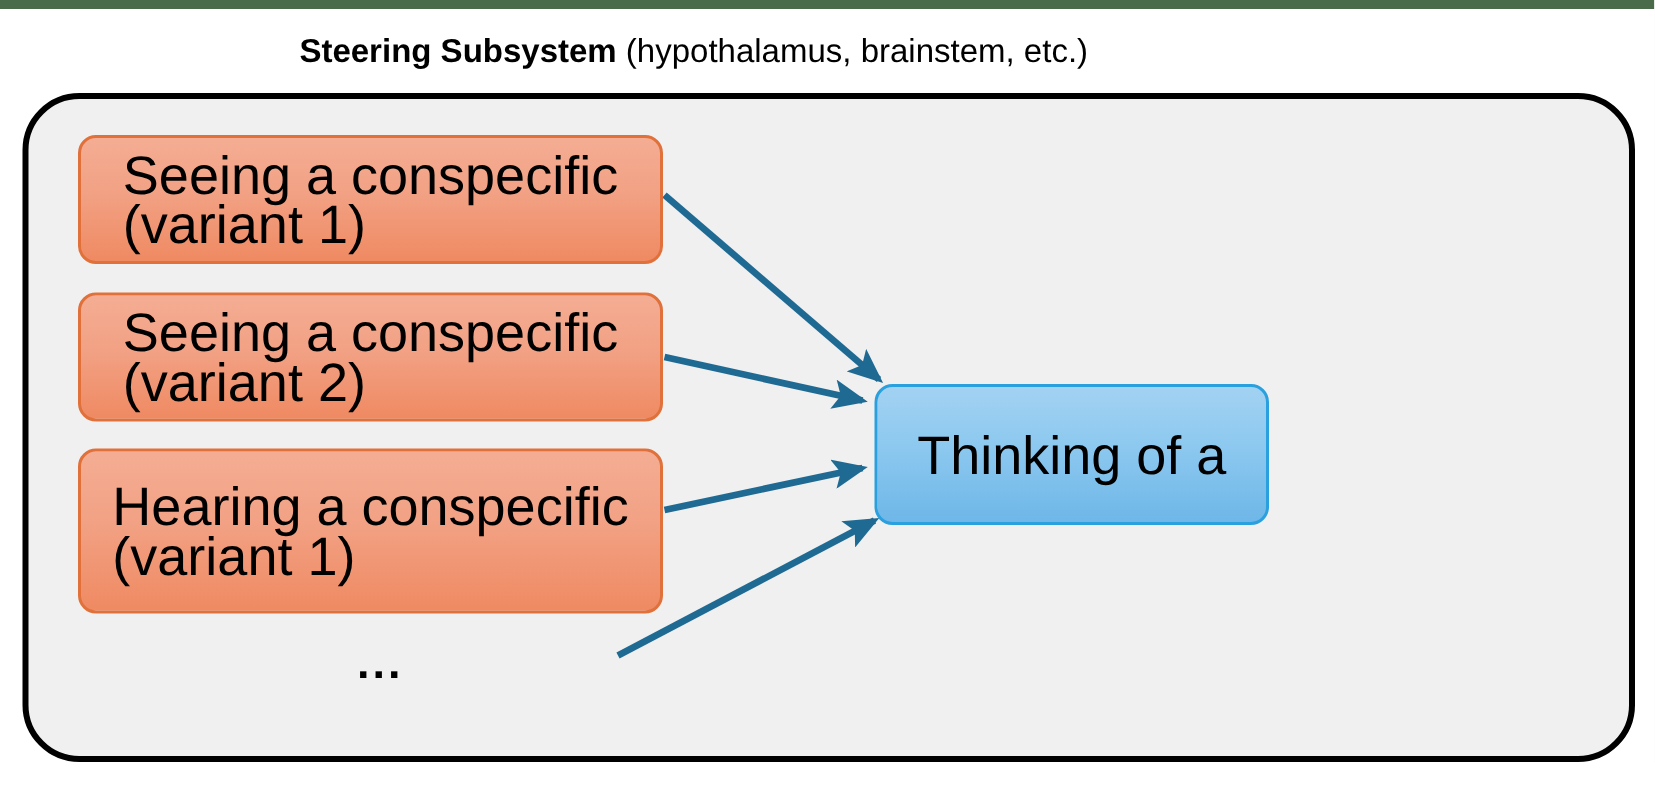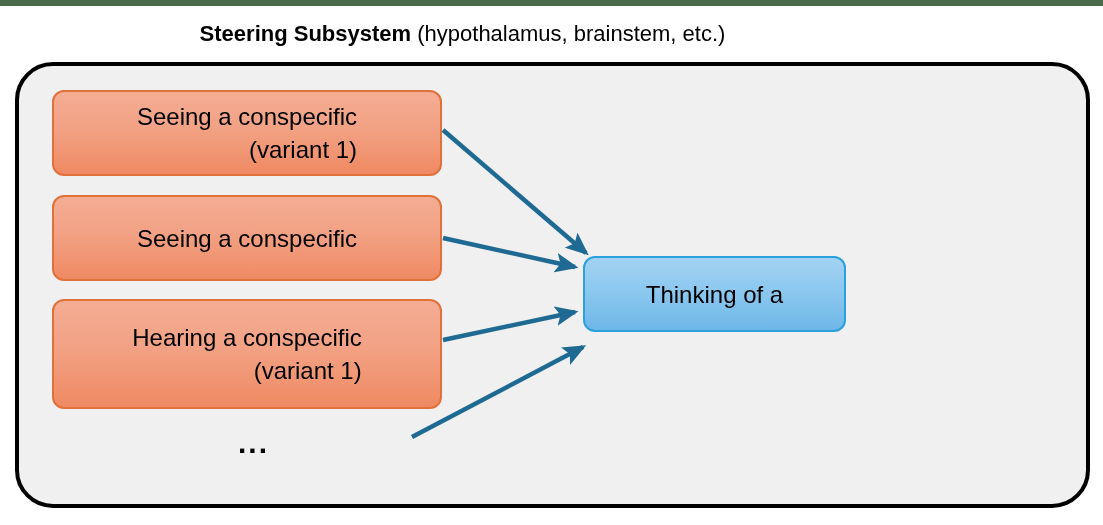"Seeing a conspecific" .node { font-size: 24px -> 36px; text-align: right -> left }
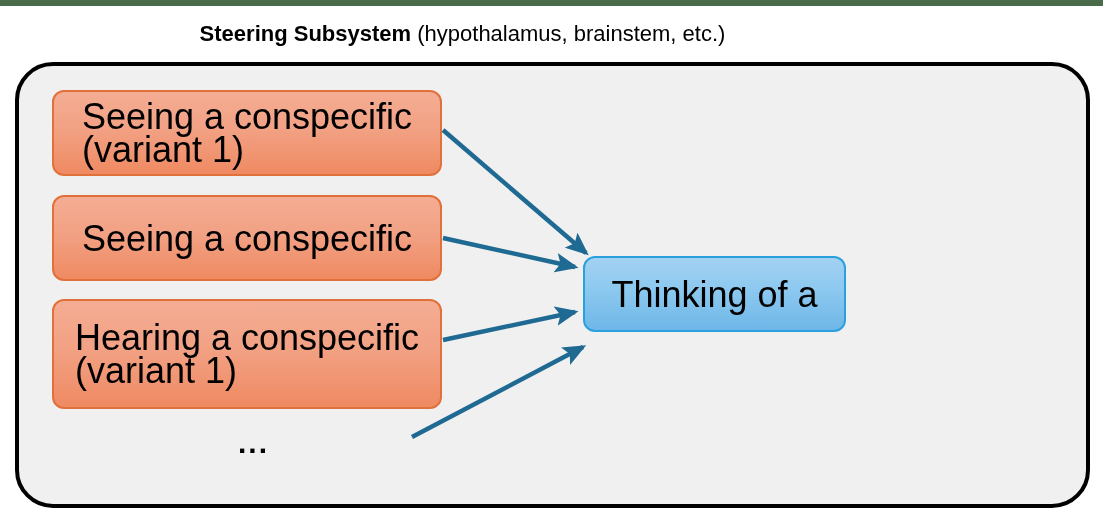"(variant 2)" span { html: none -> <span>(variant 2)</span> }
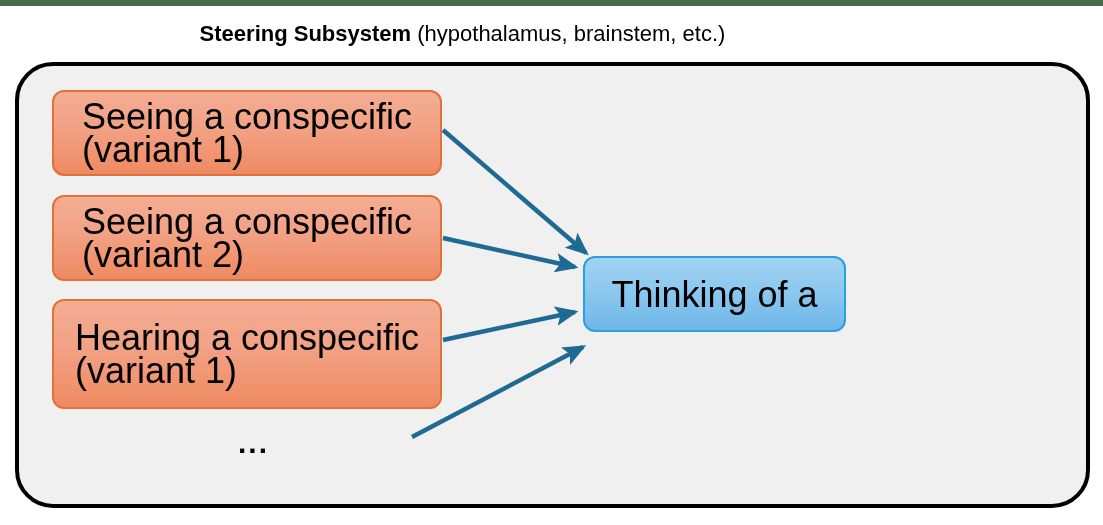"Thinking of a" div.node { height: 76px -> 94px }
